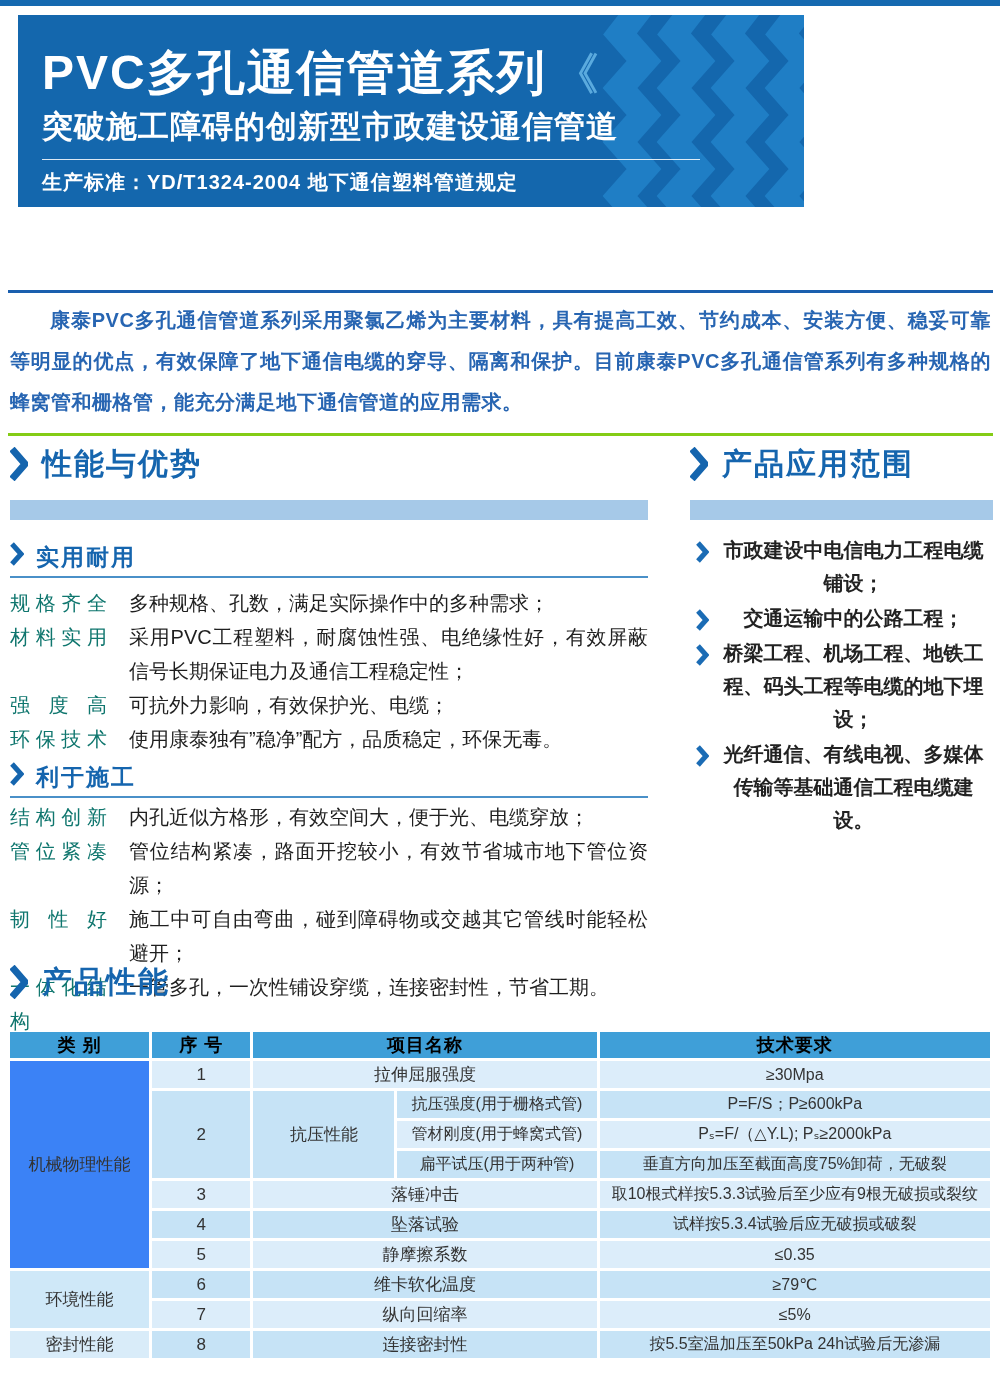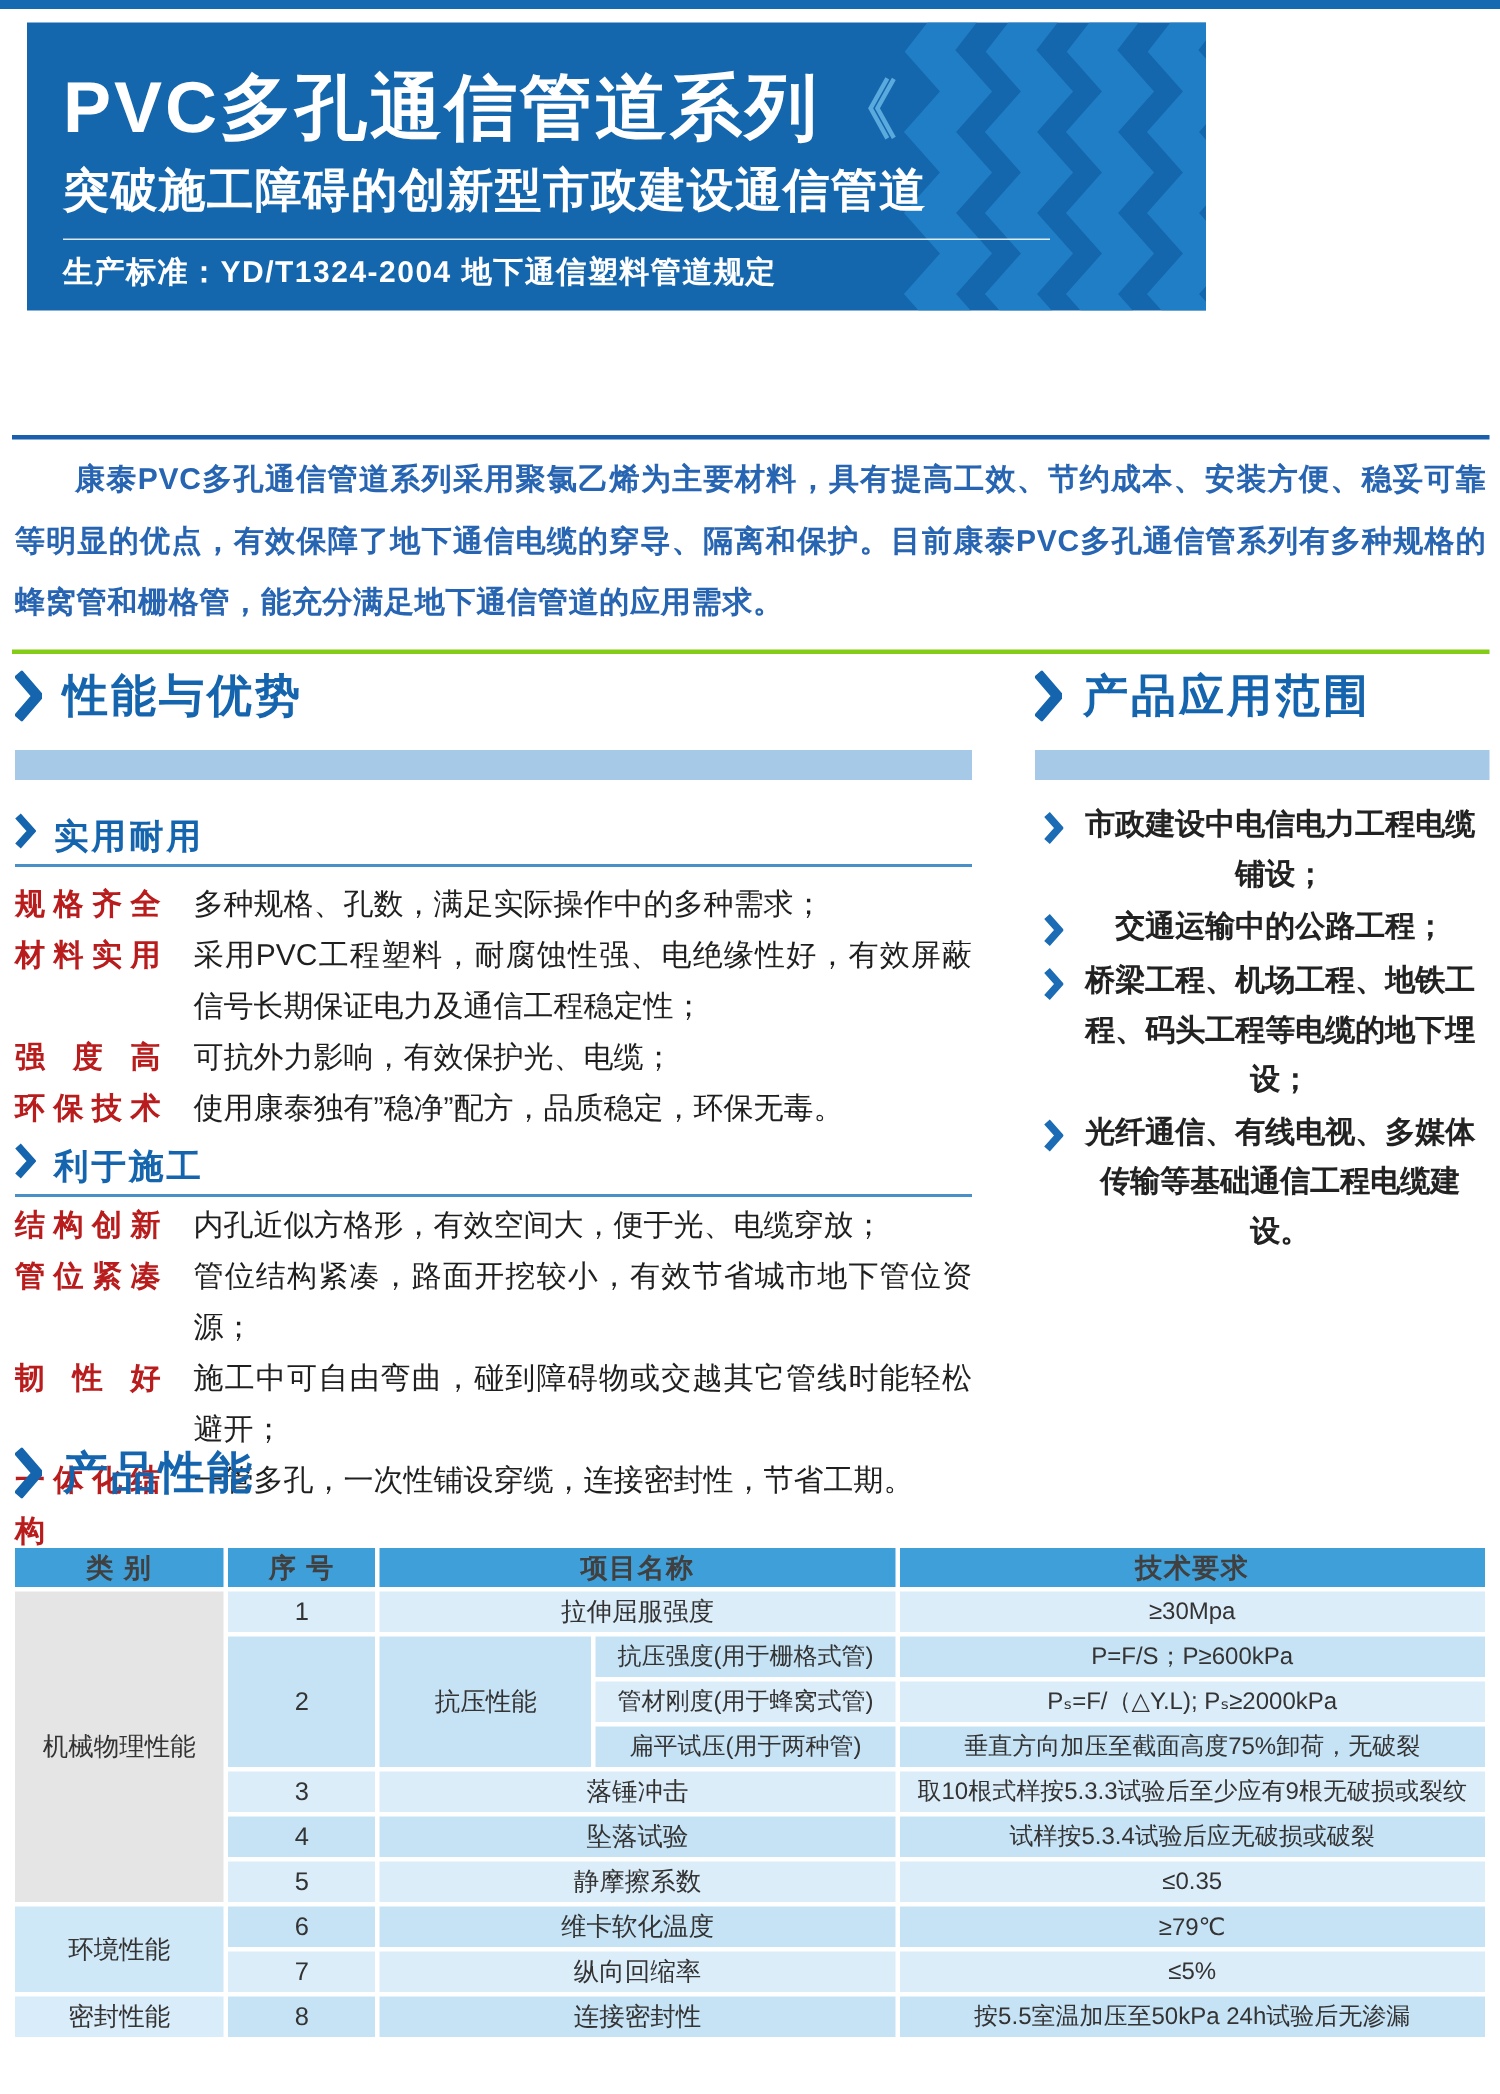"规格齐全" .f-label { color: #b91c1c -> #0f766e; font-weight: bold -> normal }
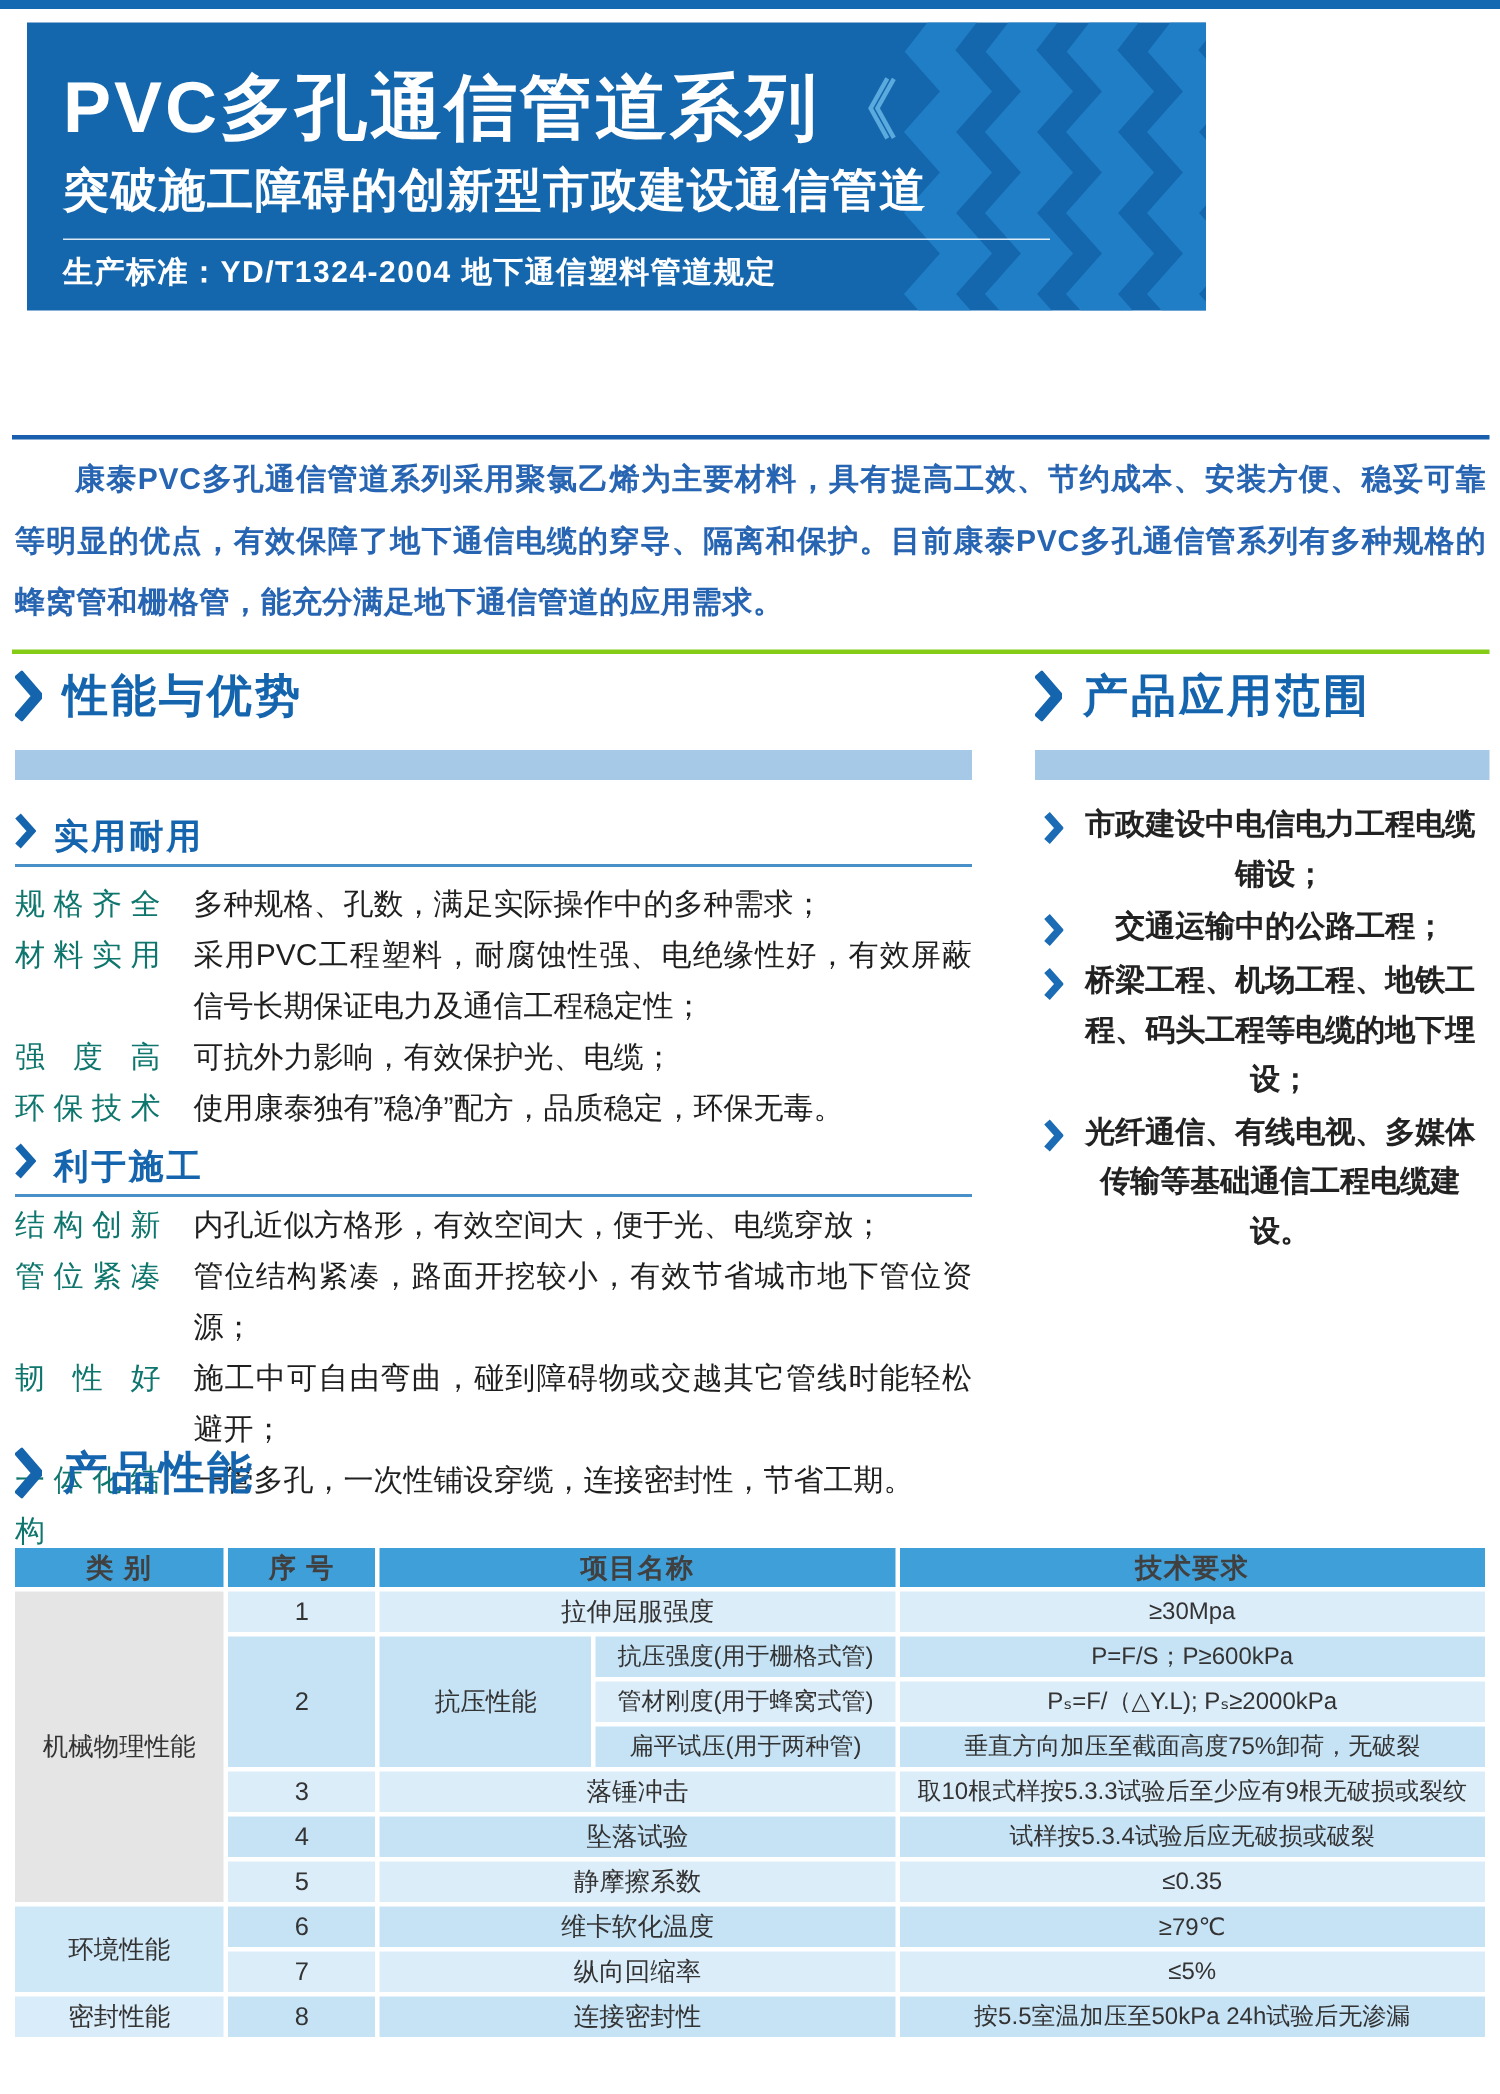"类 别" .perf-table th { color: #404040 -> #000000 }
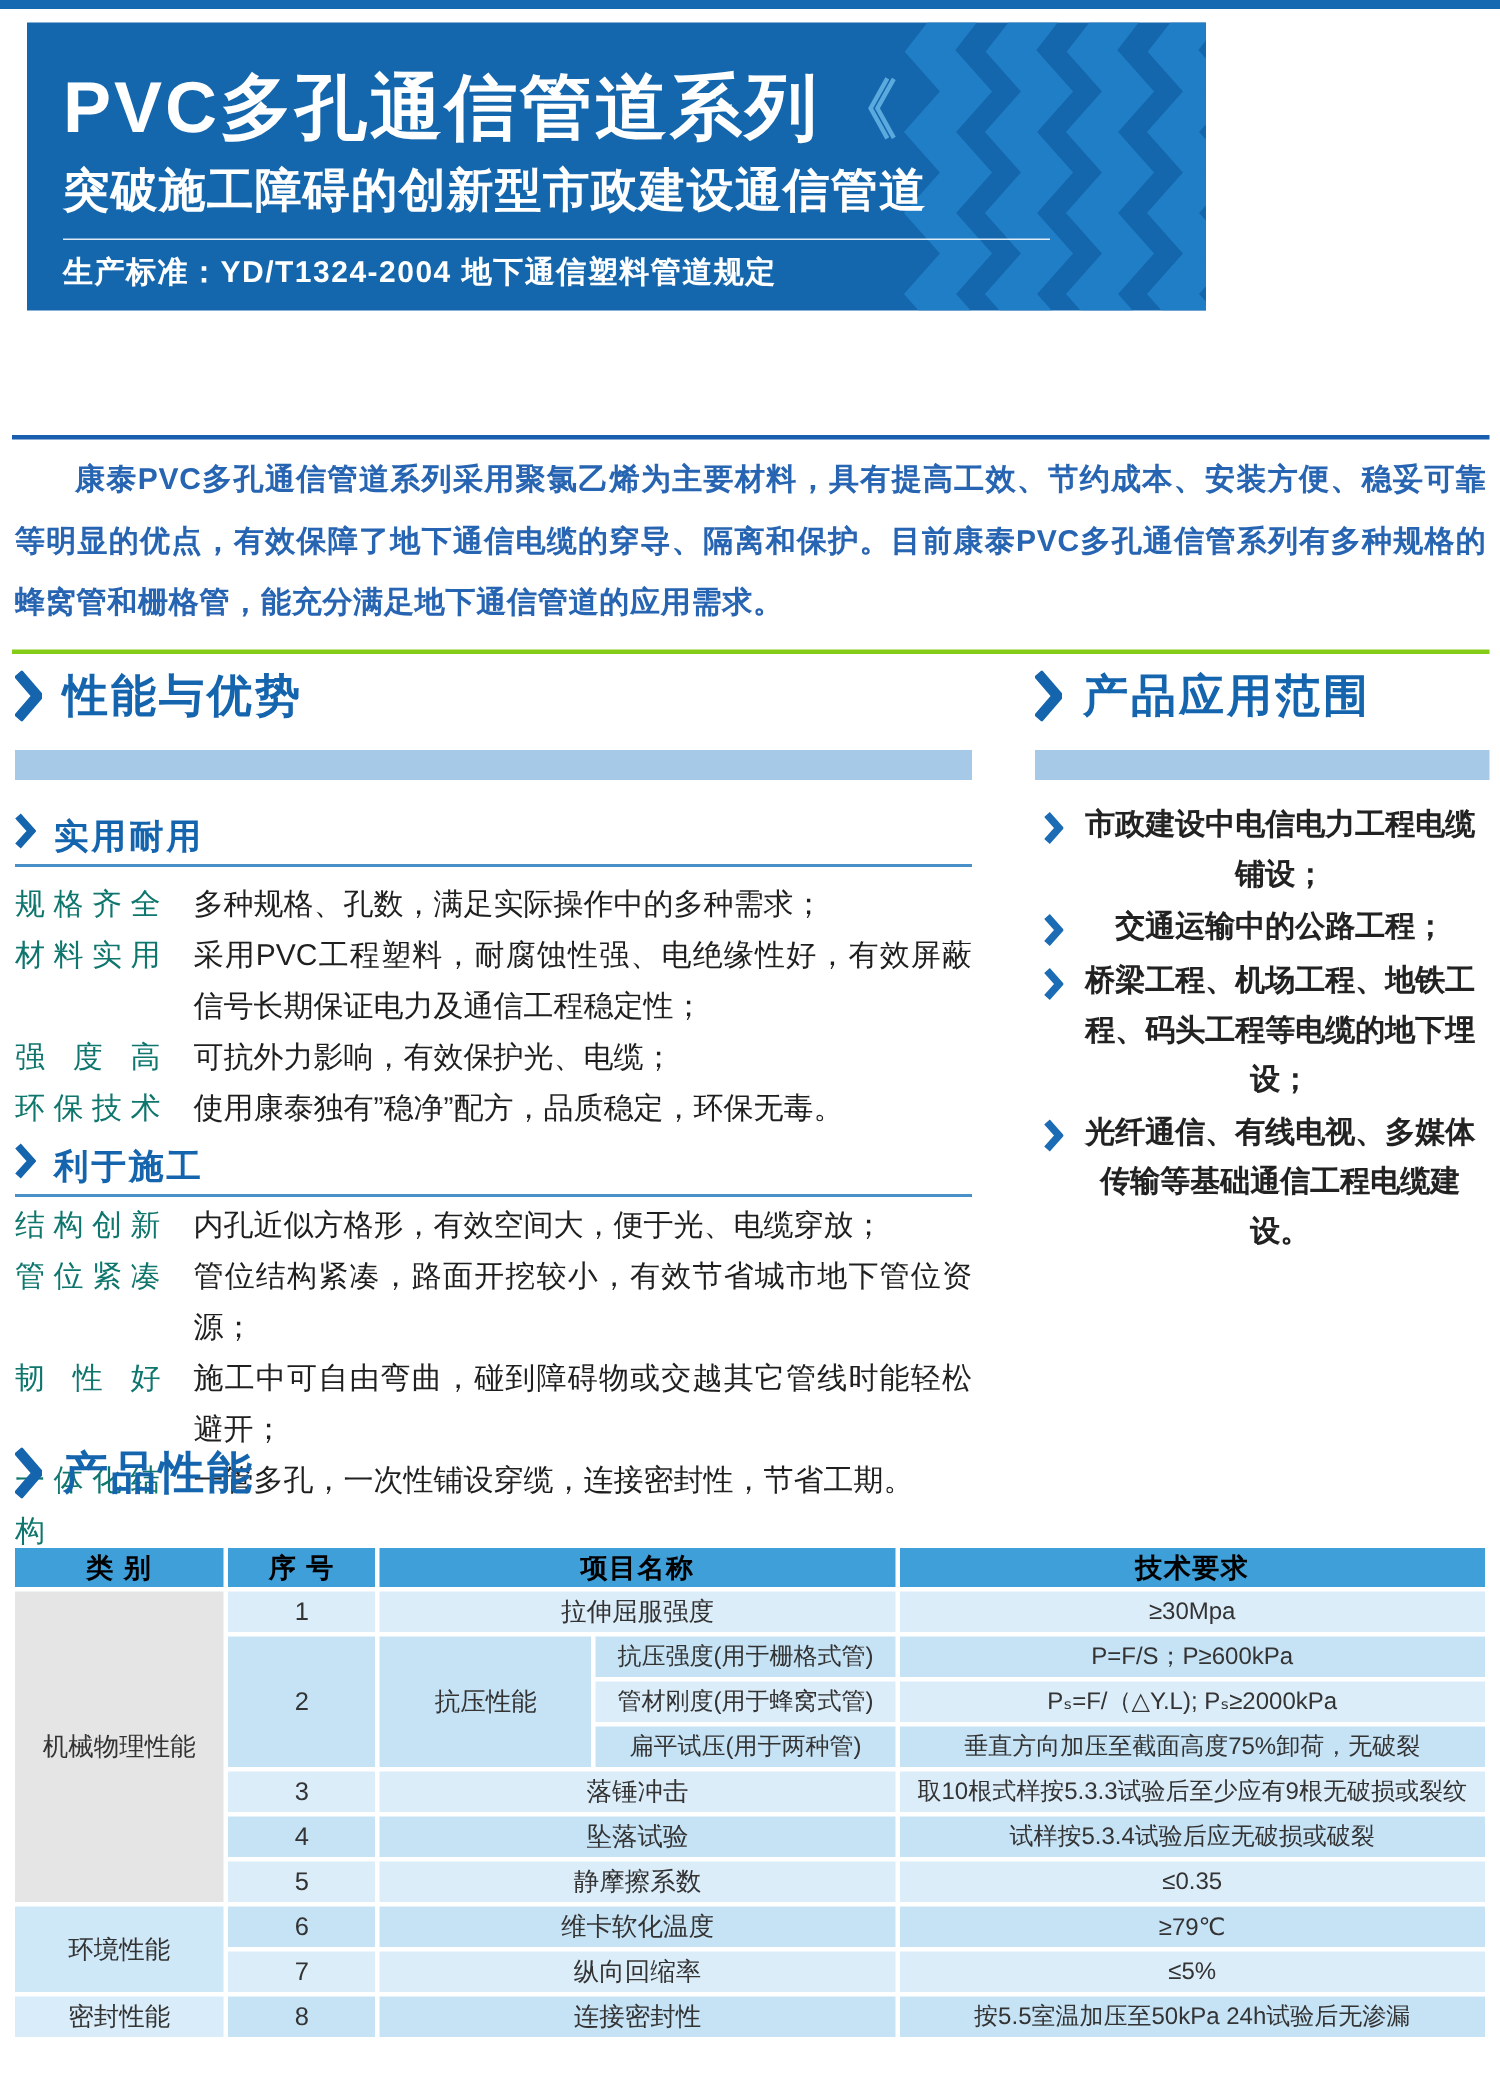"机械物理性能" .cat-mech { background: #e5e5e5 -> #3b82f6 }
